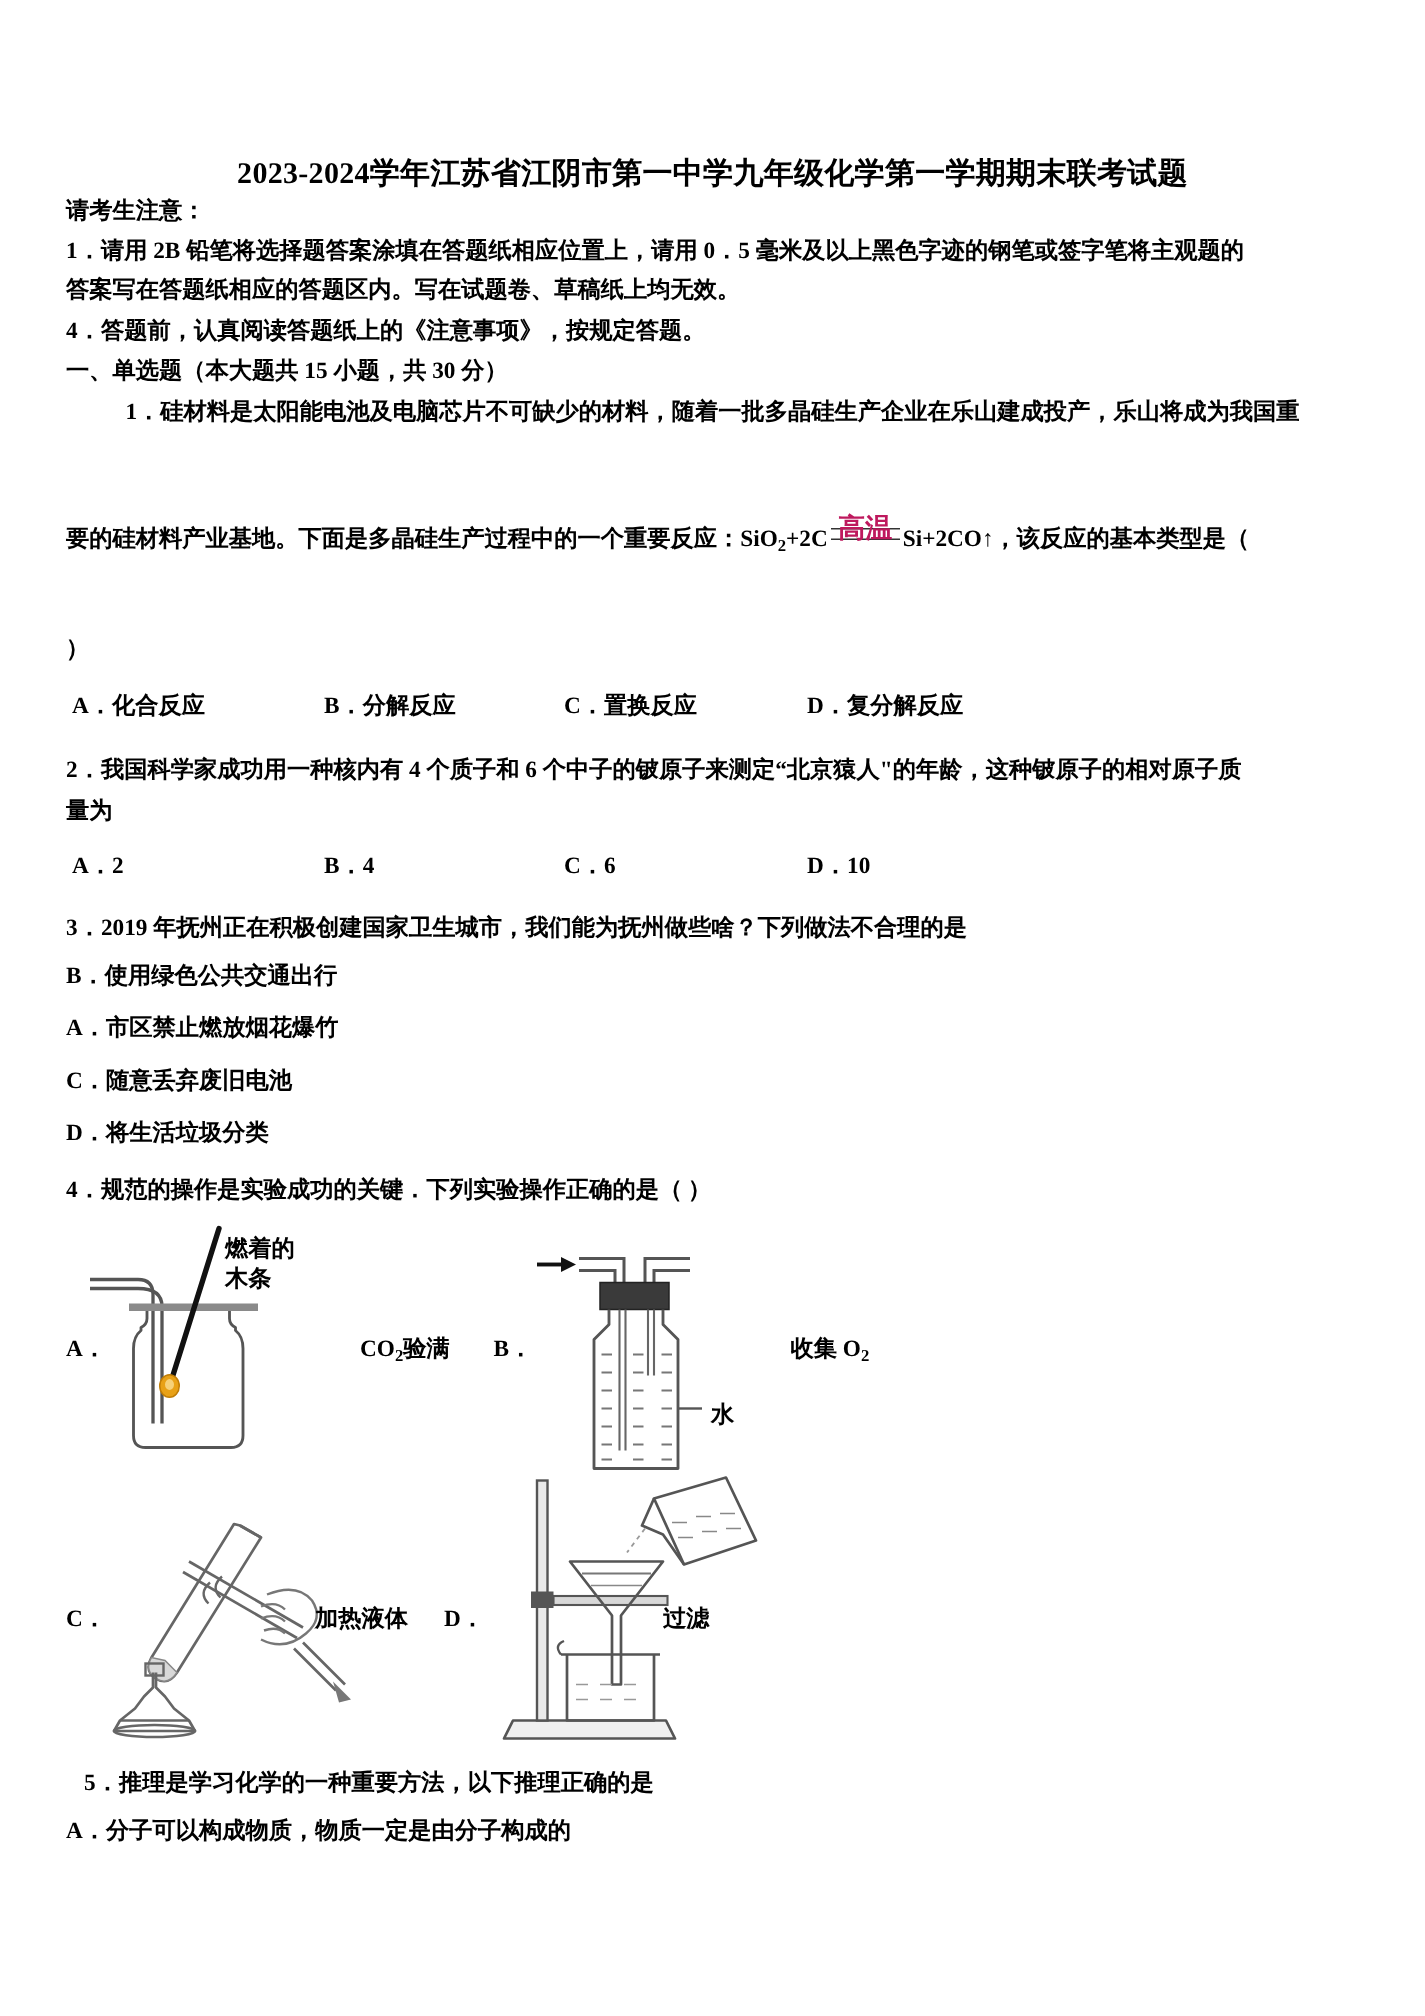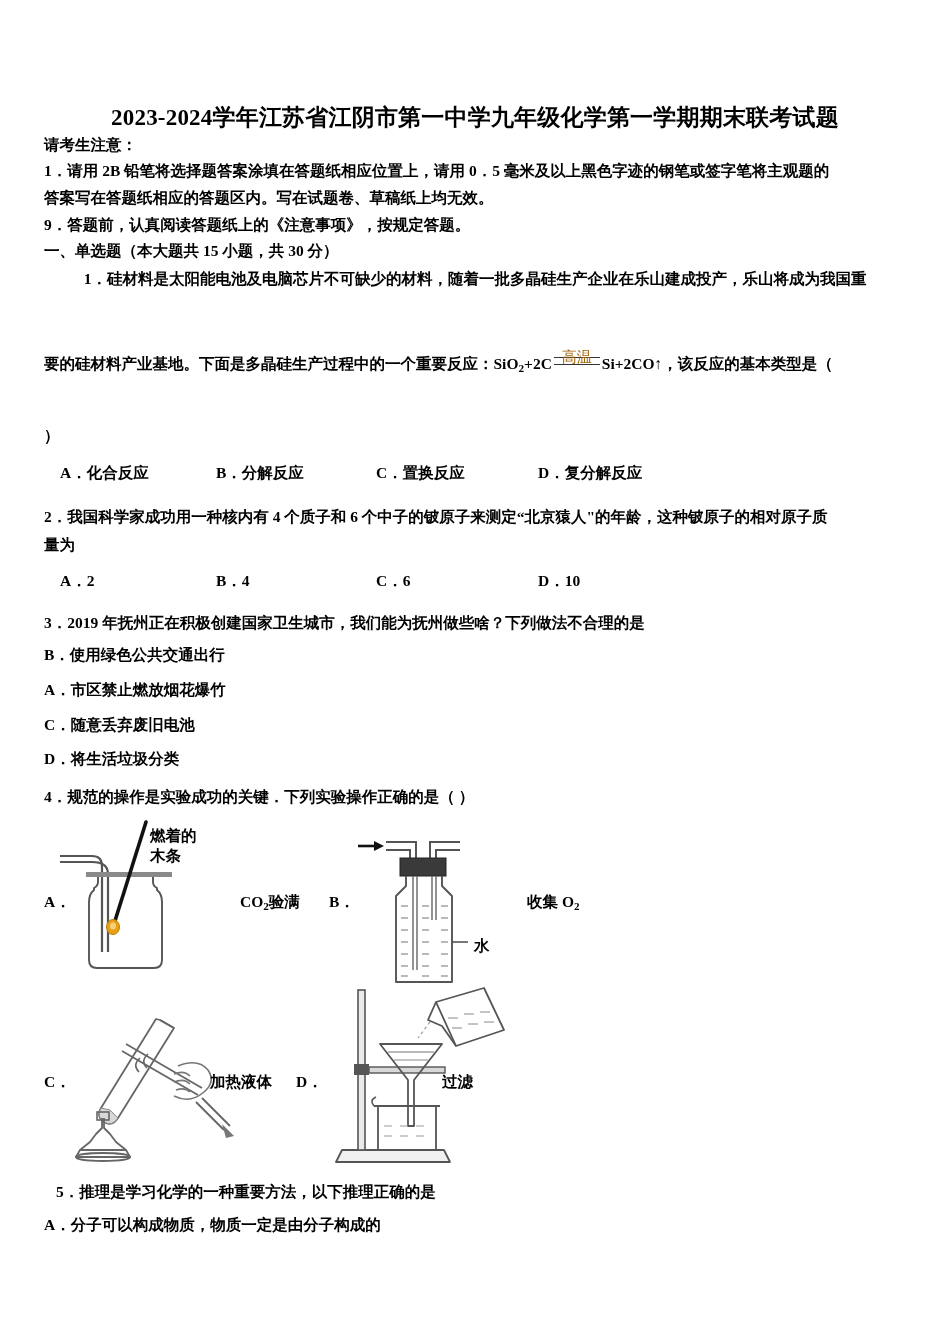"2023-2024学年江苏省江阴市第一中学九年级化学第一学期期末联考试题" .title { font-size: 23px -> 20px }
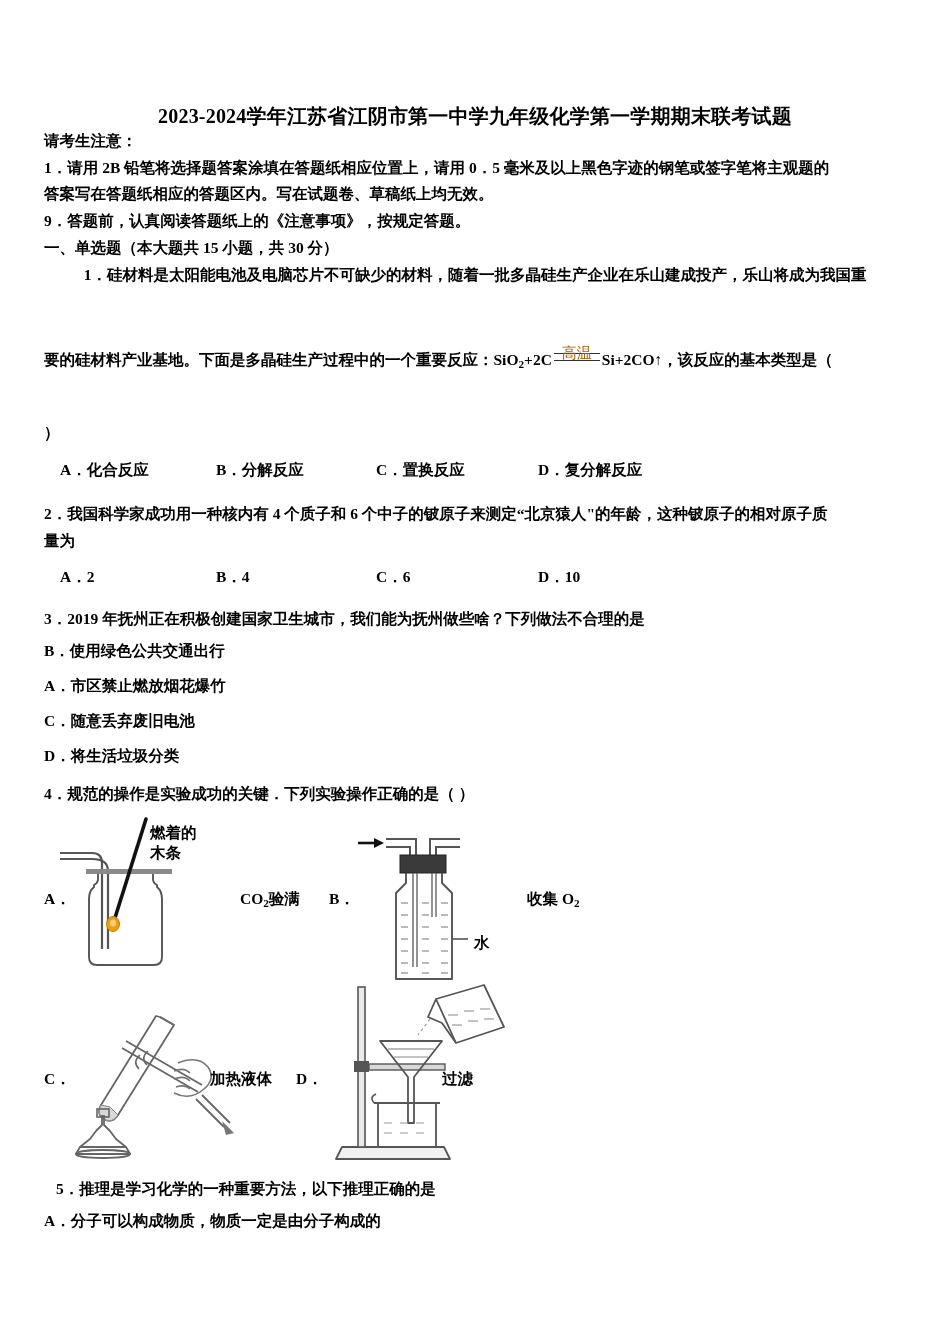"9．答题前，认真阅读答题纸上的《注意事项》，按规定答题。" span.notice-line { text: 9 -> 4 }
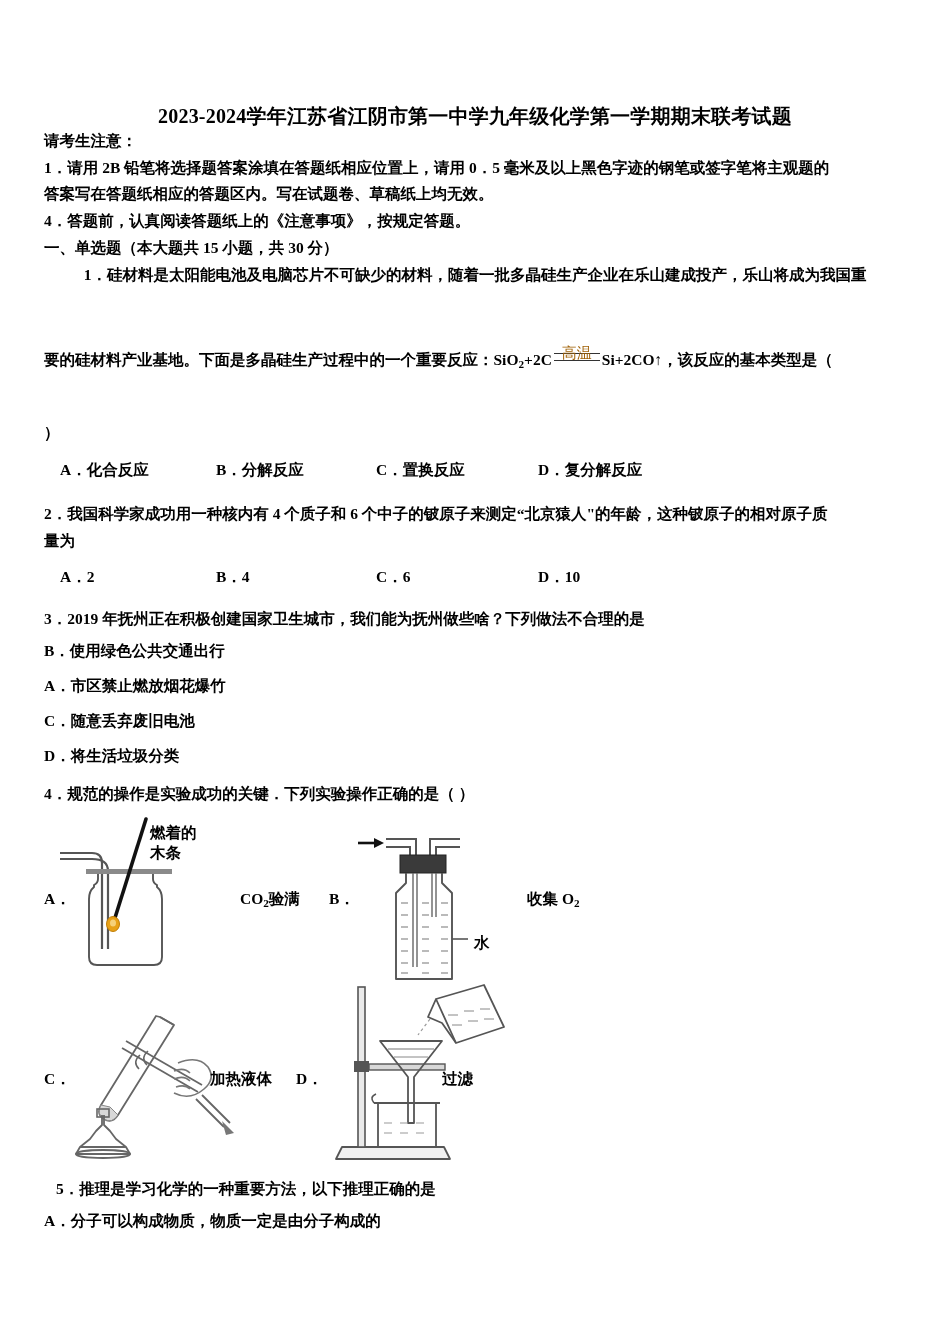"高温" .eqn .cond { color: #a16207 -> #be185d; font-size: 15px -> 18px; font-weight: normal -> bold }
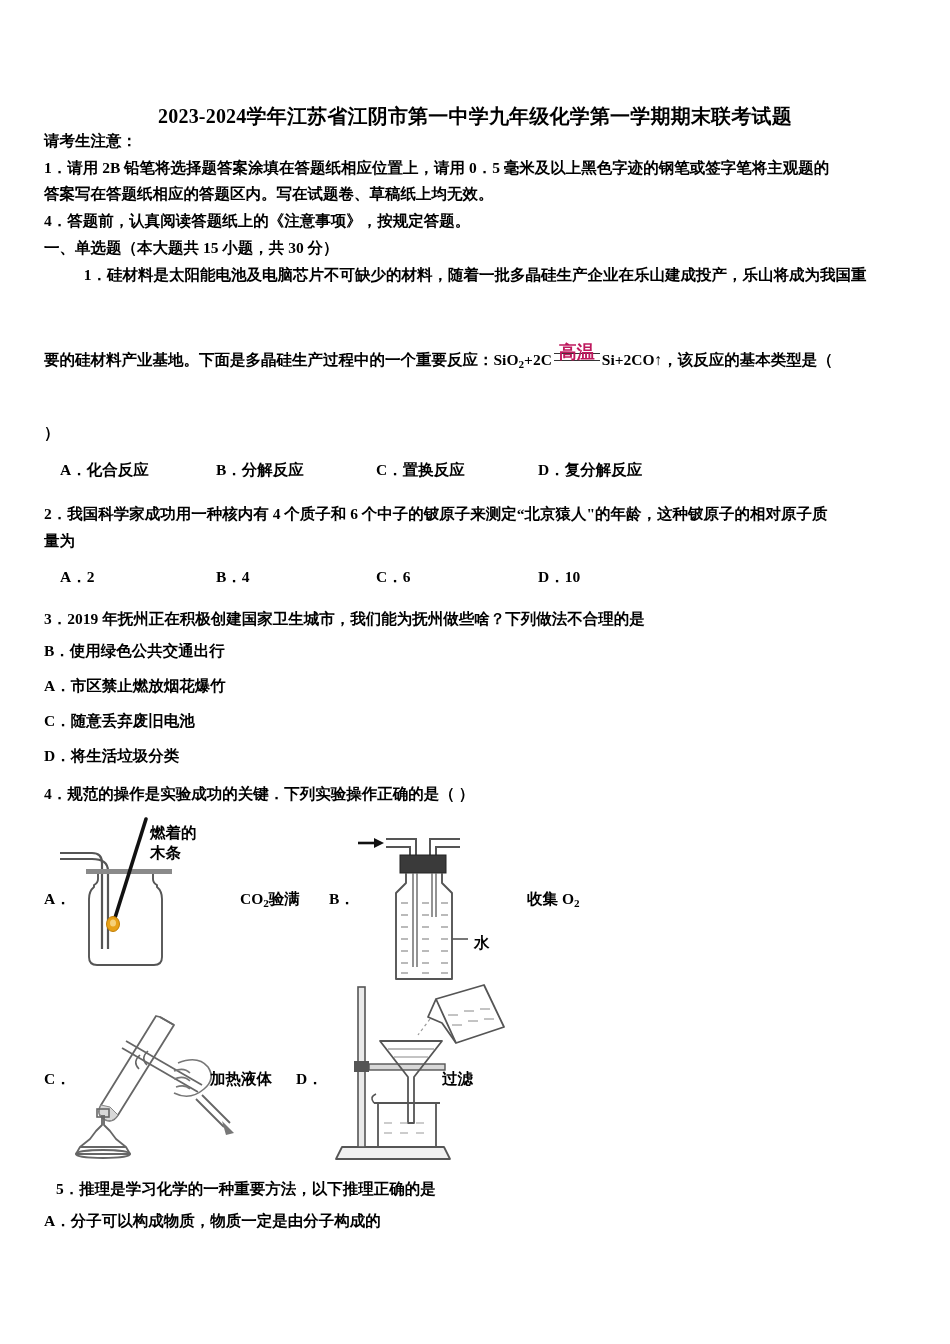"A．化合反应" .op-a { left: 16px -> 4px }
